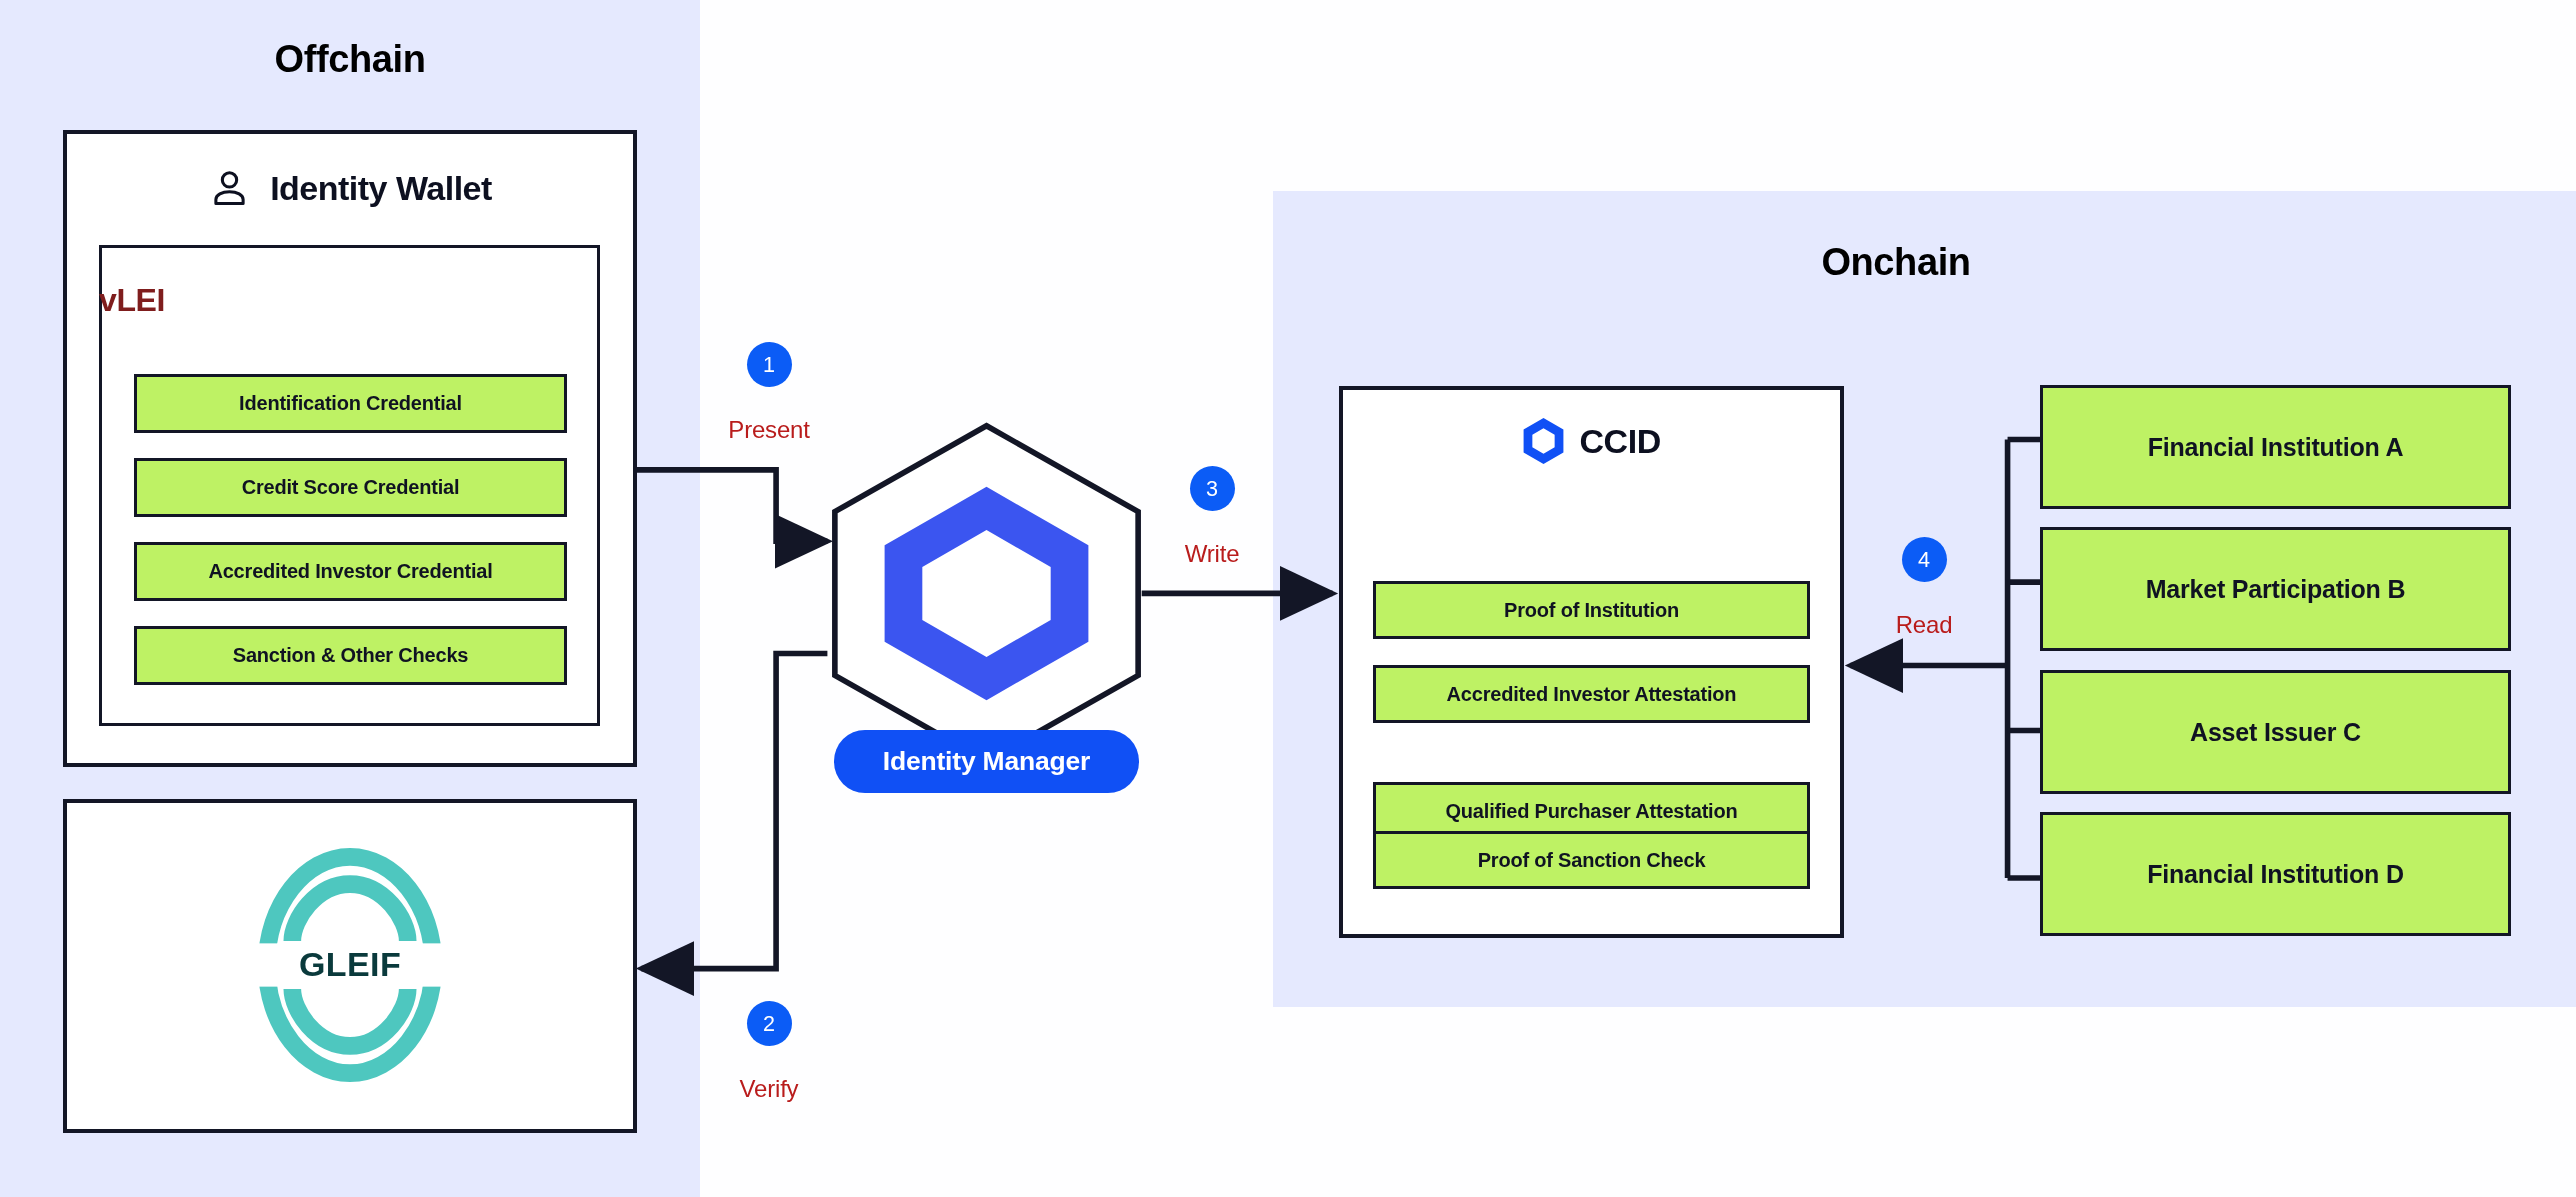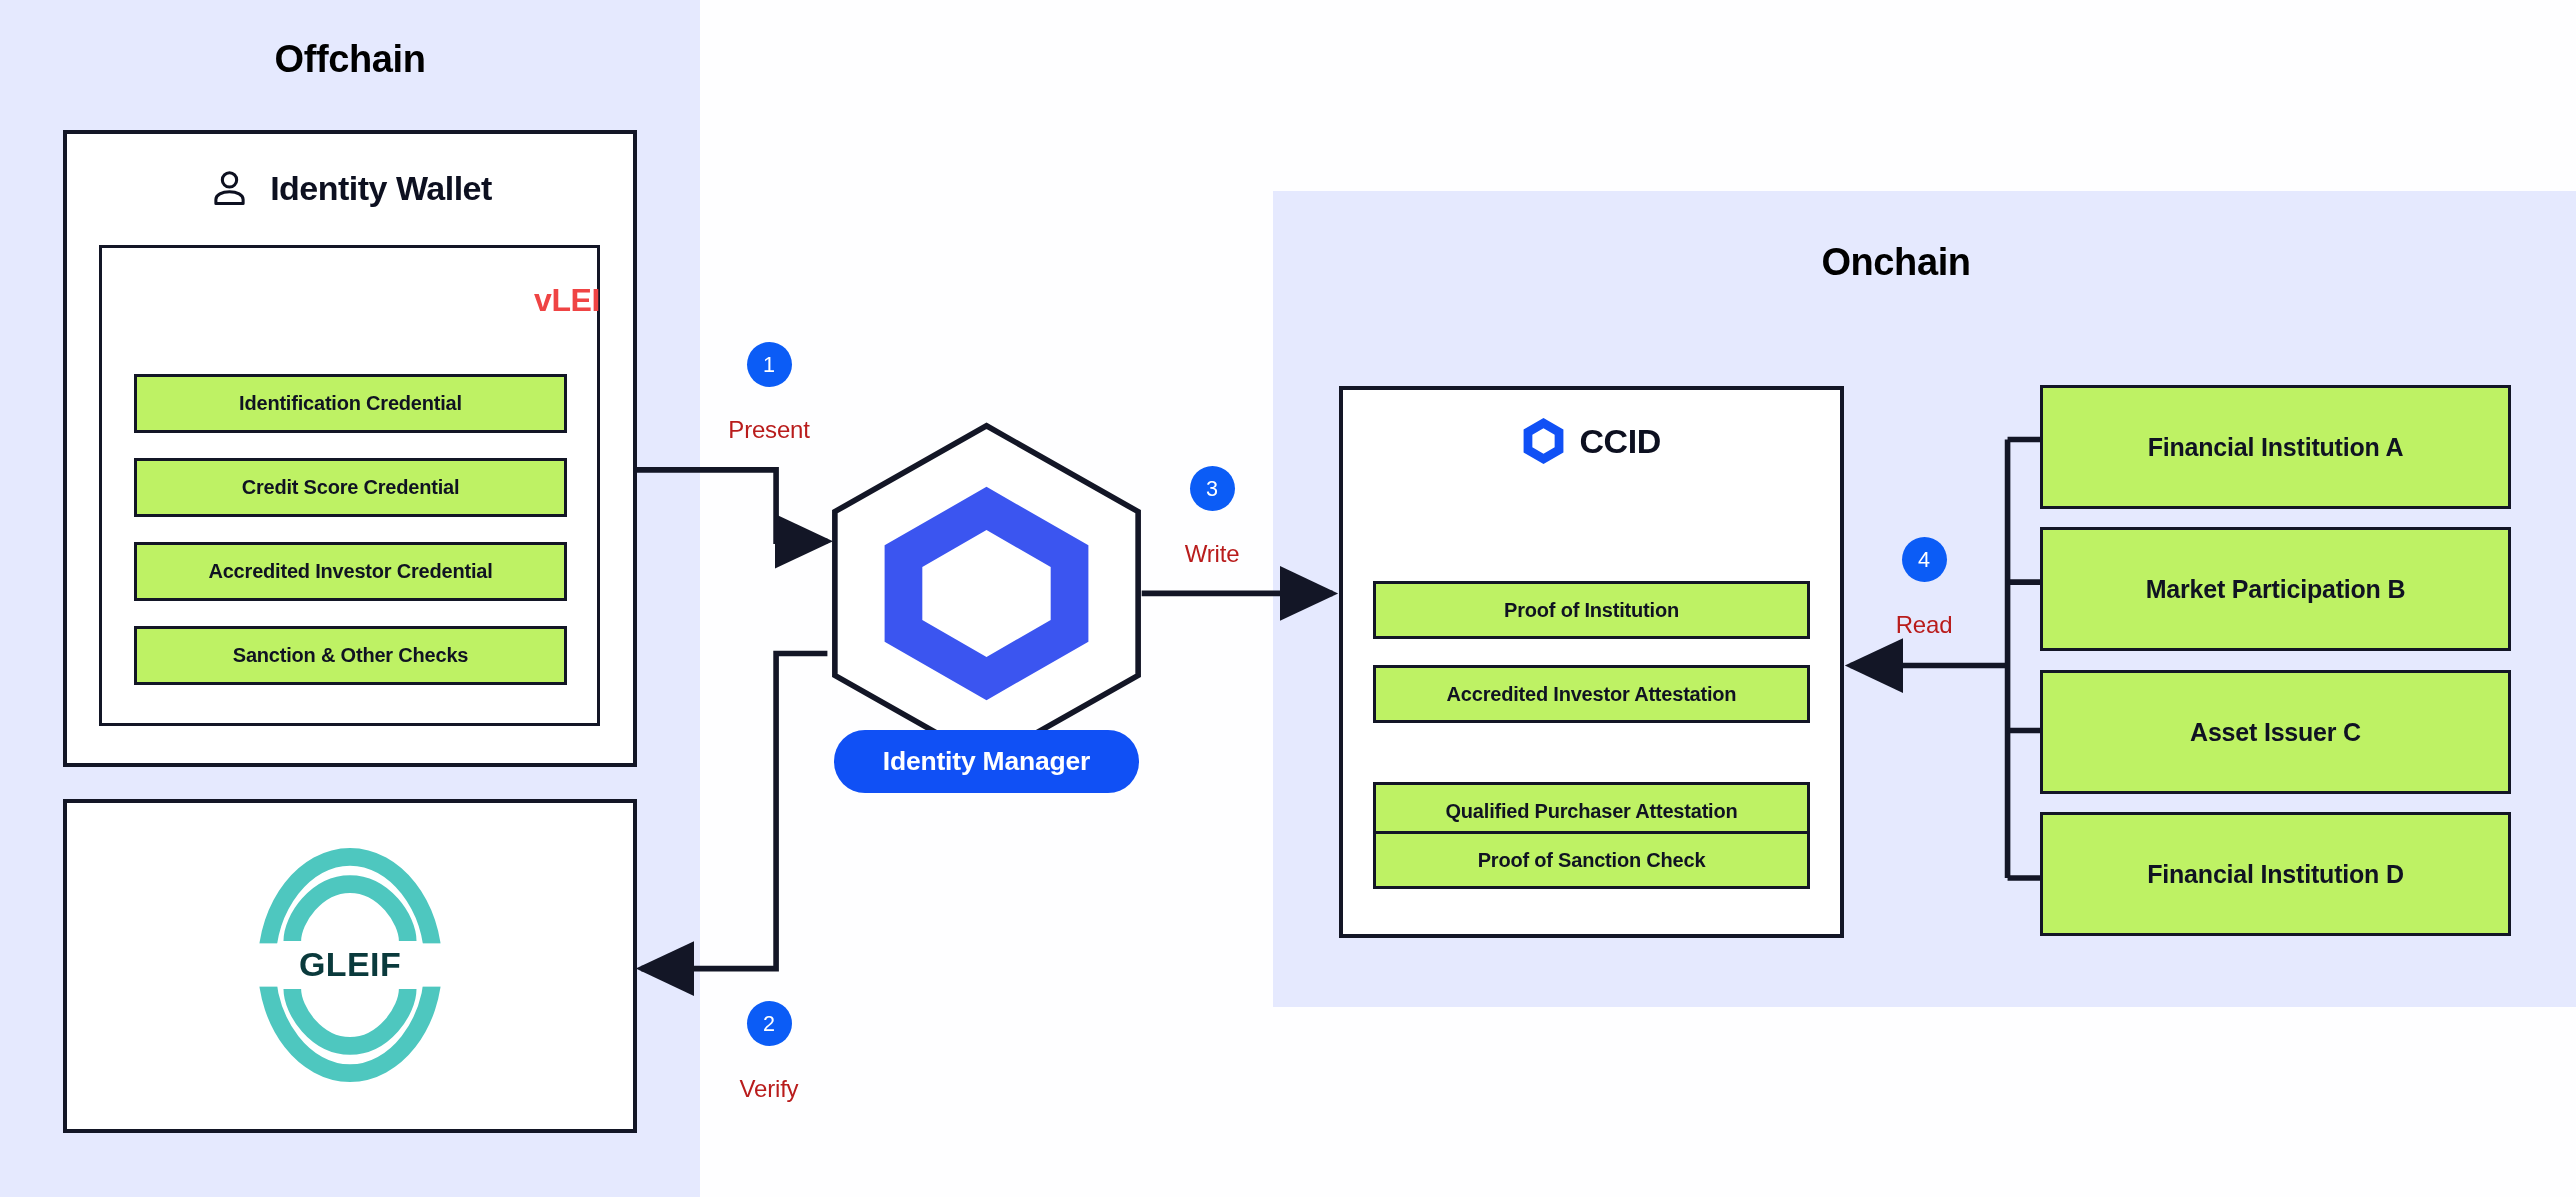"vLEI" #vlei-title { color: #ef4444 -> #7f1d1d; text-align: right -> left }
